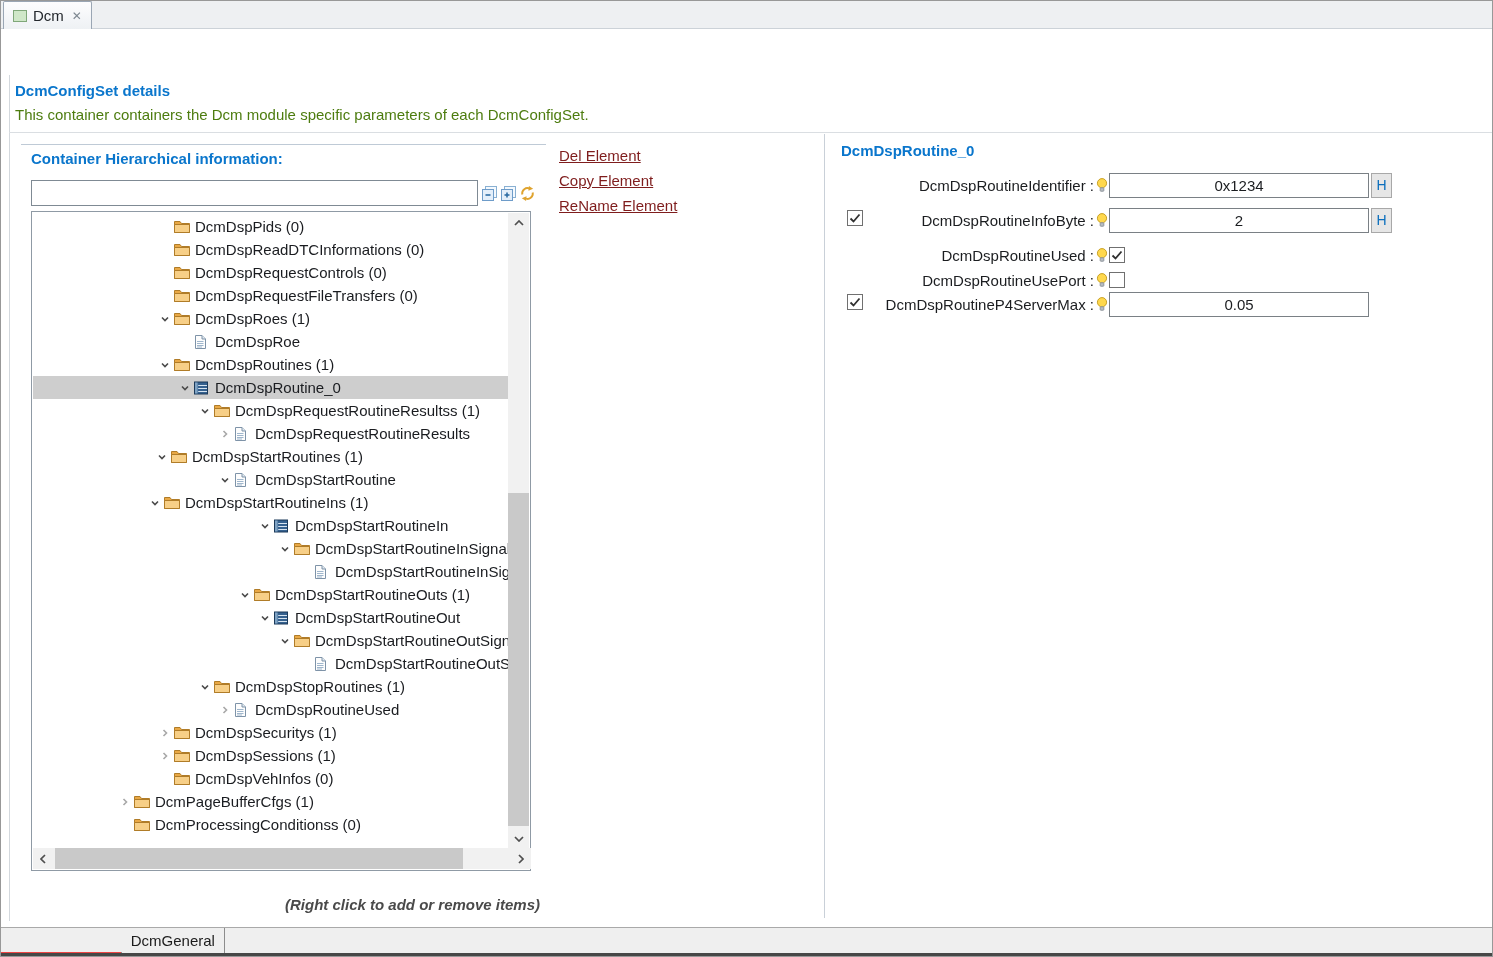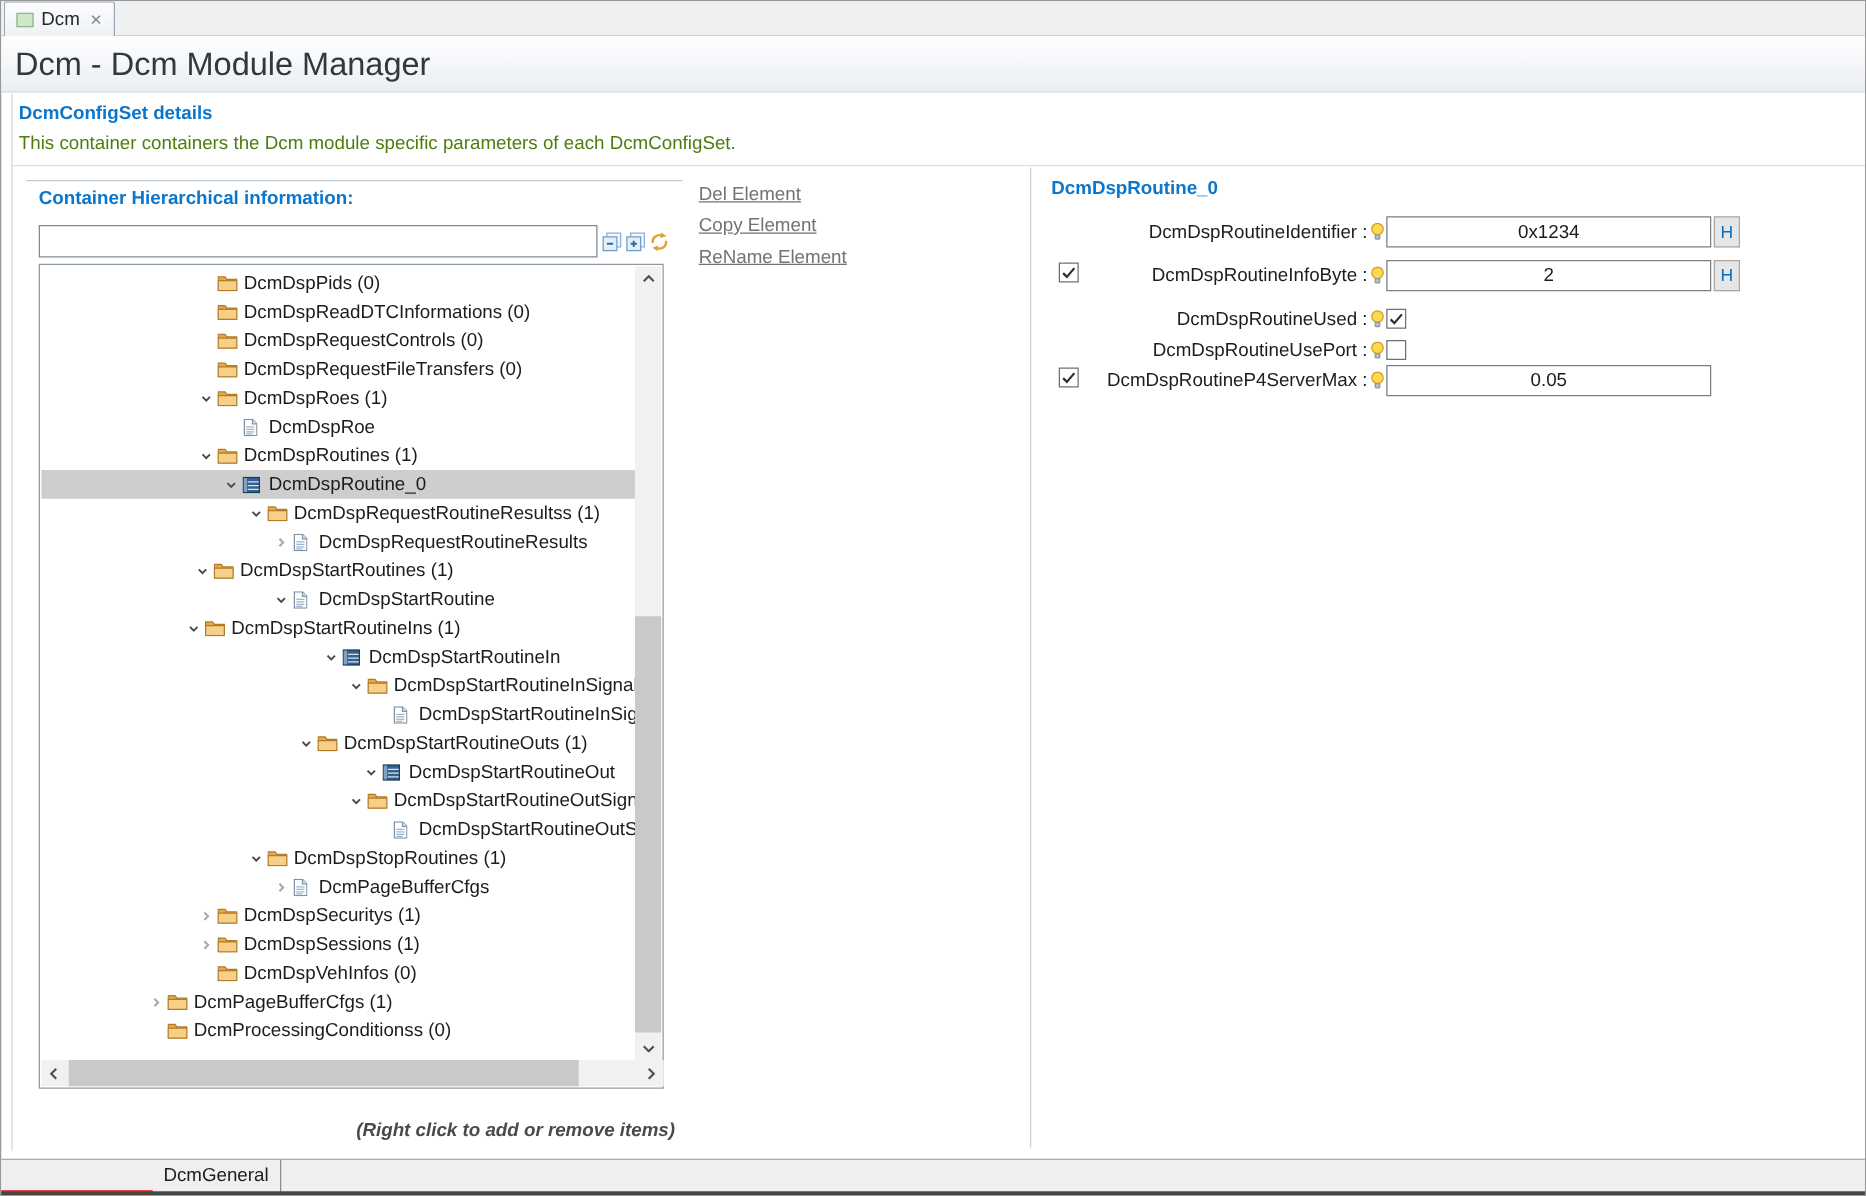"Dcm - Dcm Module Manager" div.abs { html: <div> <span>Dcm - Dcm Module Manager</span> </div> -> none }
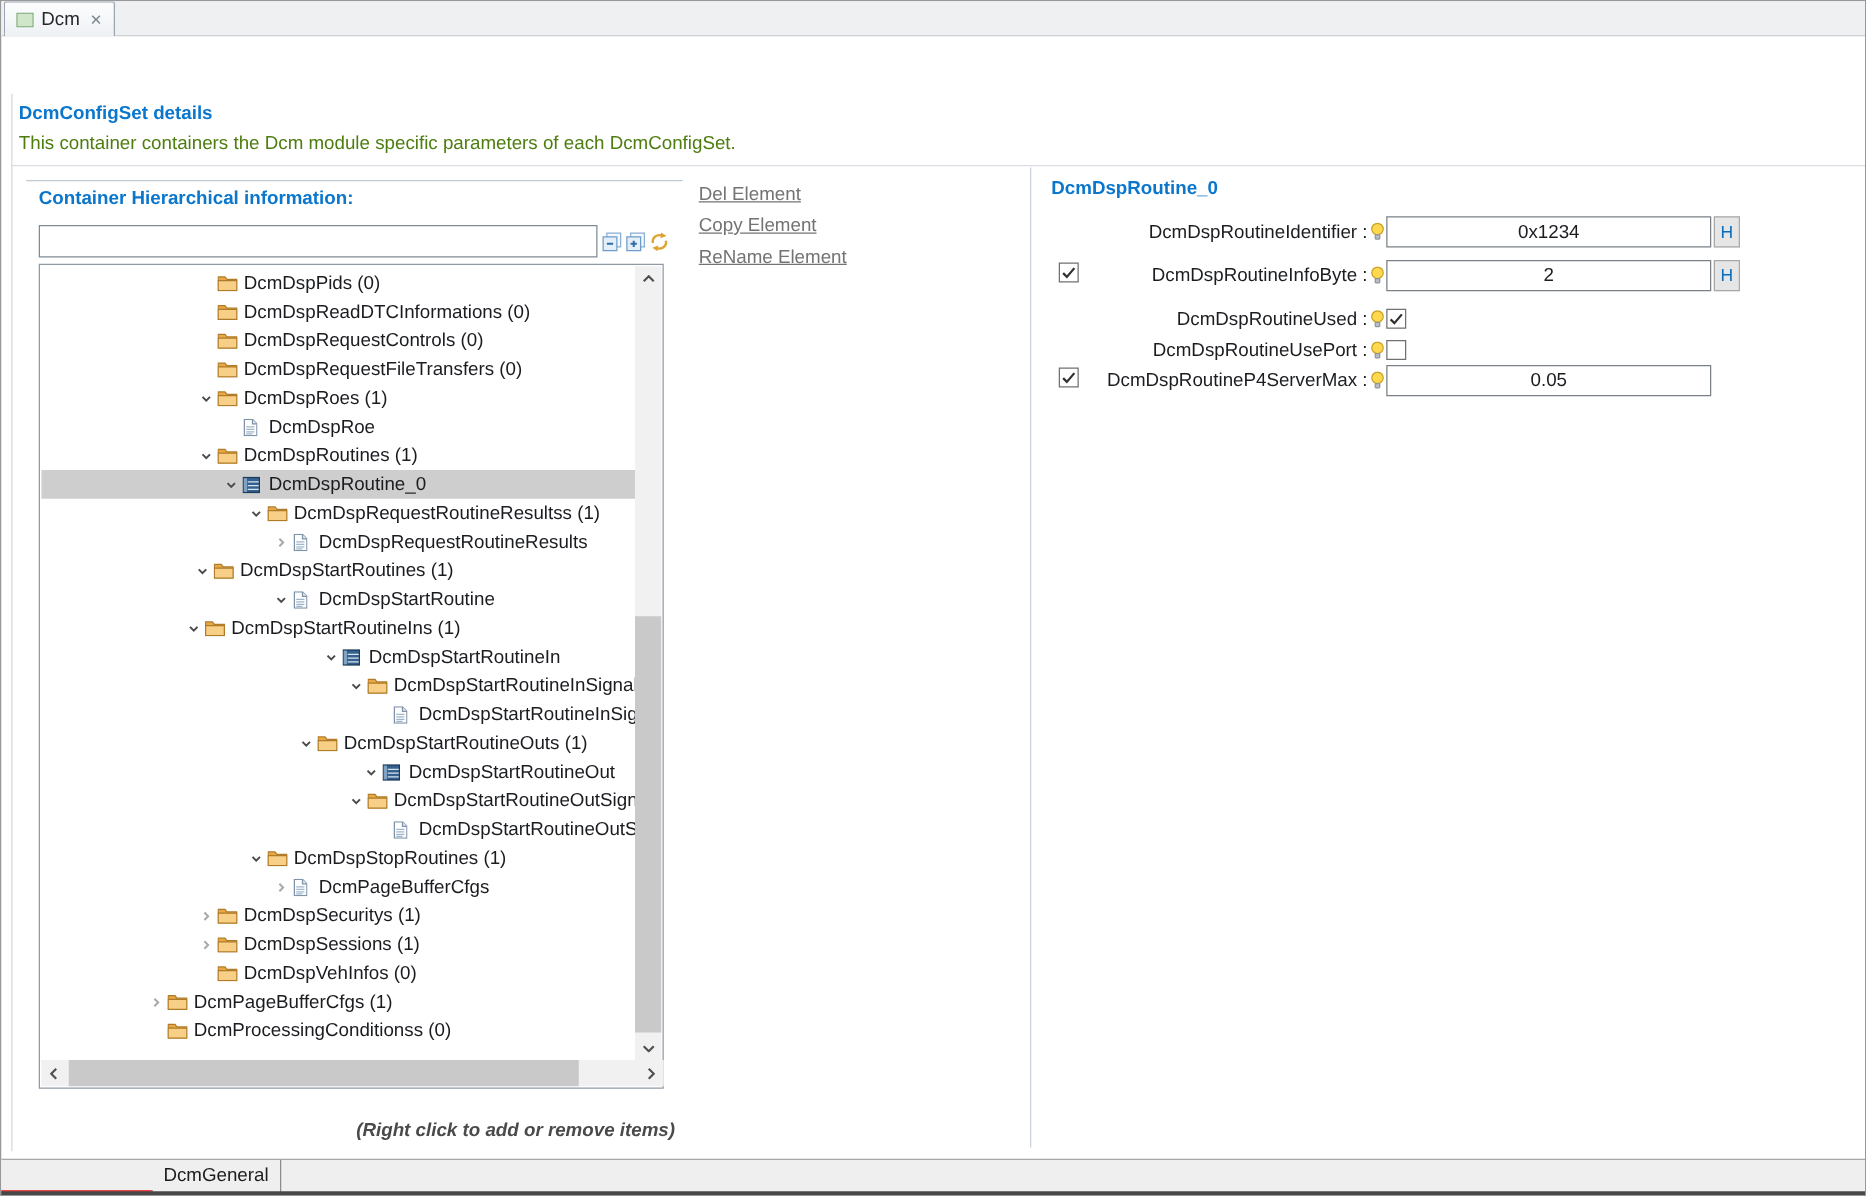"Del Element" .action-link { color: #737373 -> #7f1d1d }
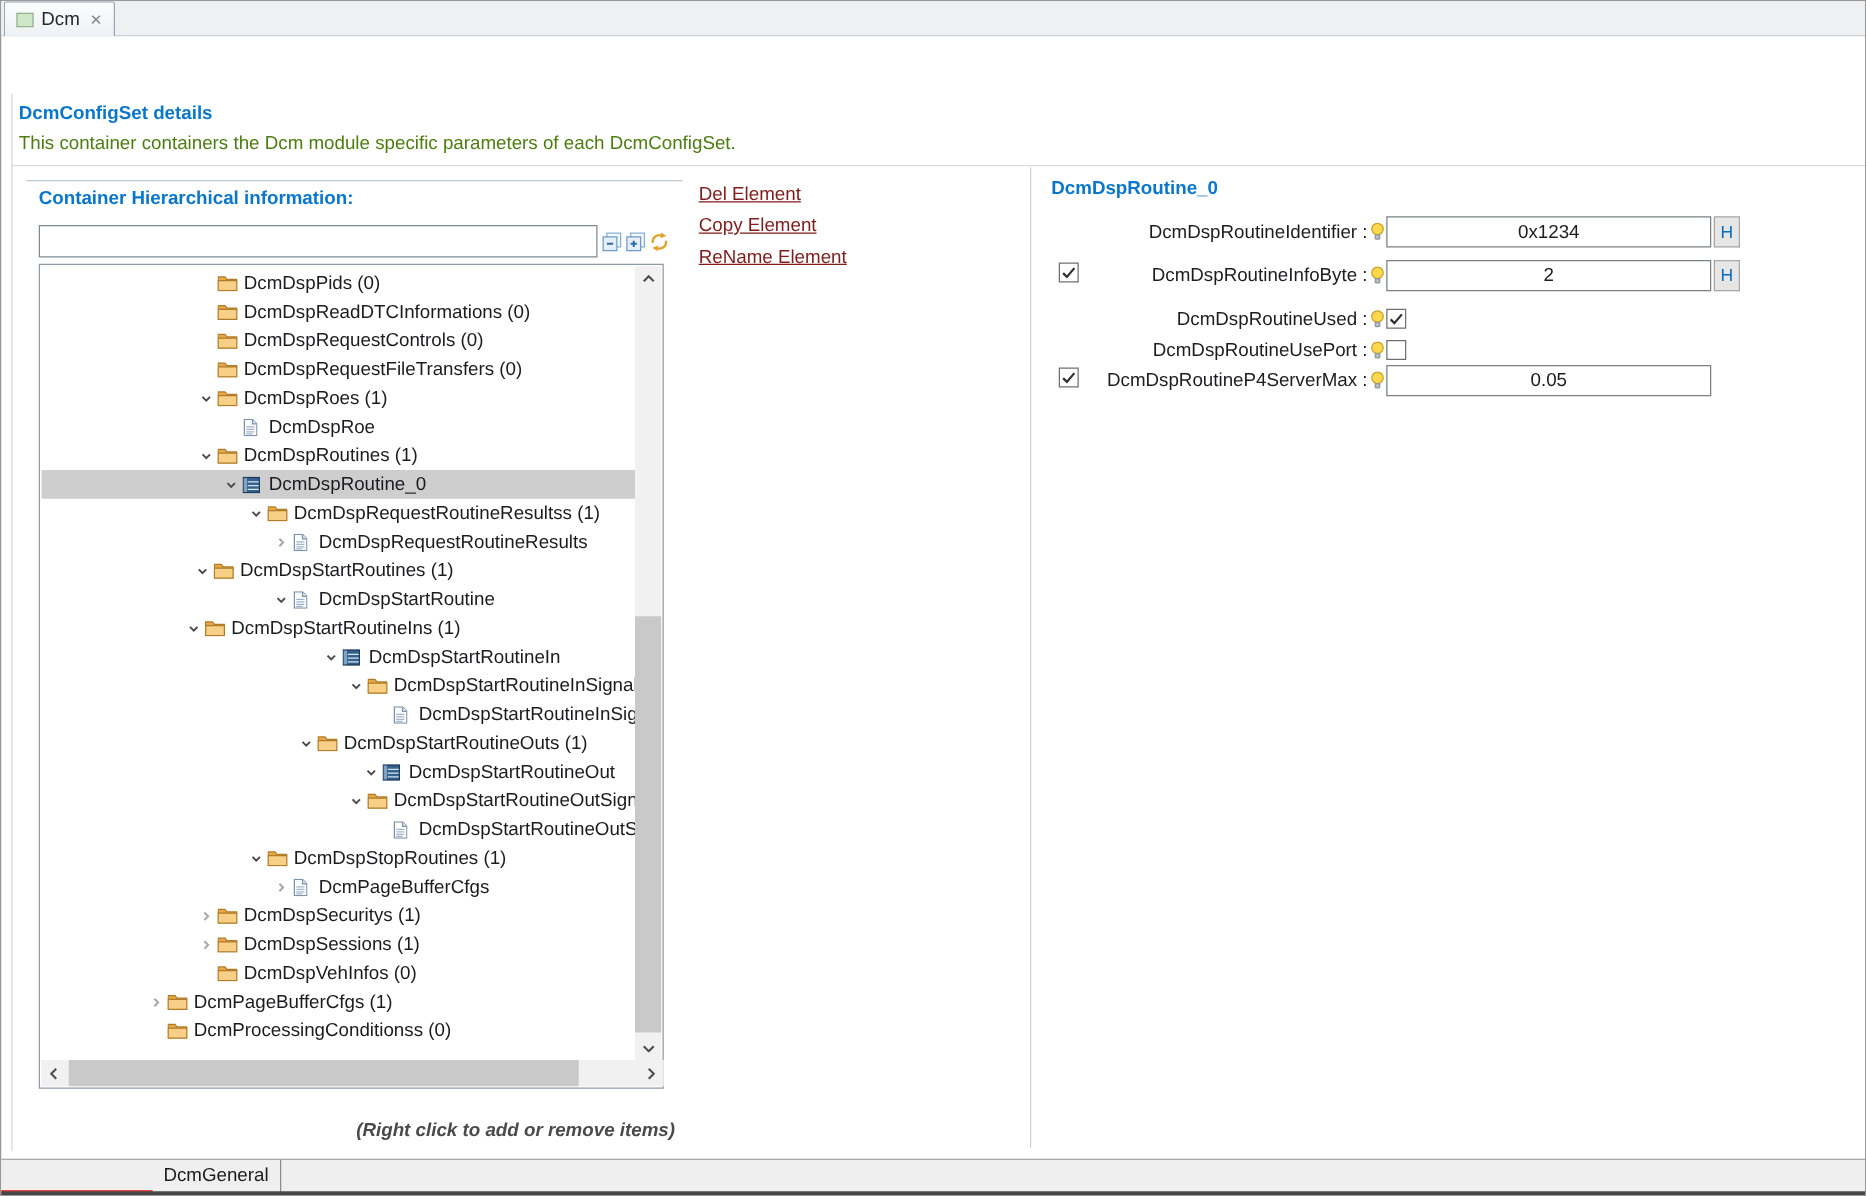"DcmDspStartRoutineOut" div.trow { margin-left: 32px -> none }
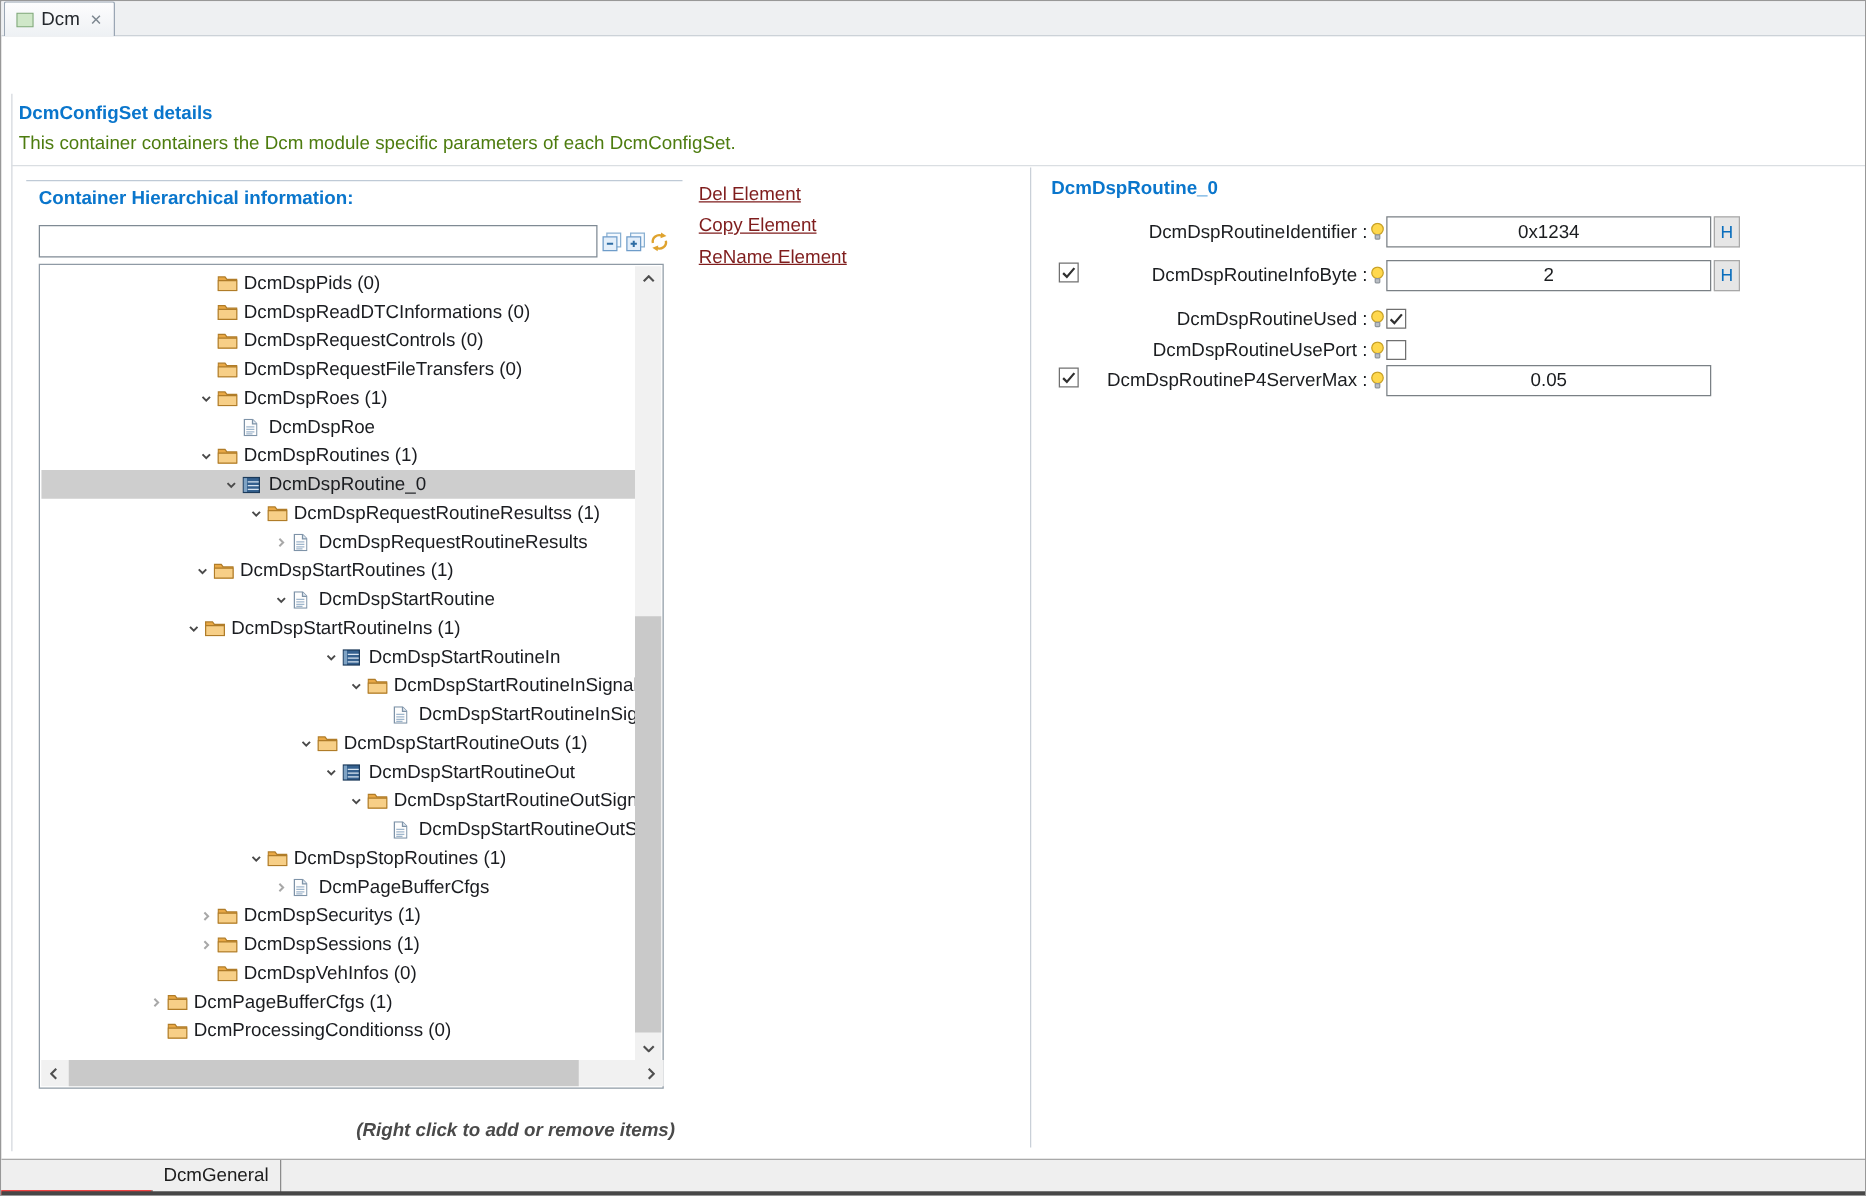"DcmPageBufferCfgs" span.t-label { text: DcmPageBufferCfgs -> DcmDspRoutineUsed }
